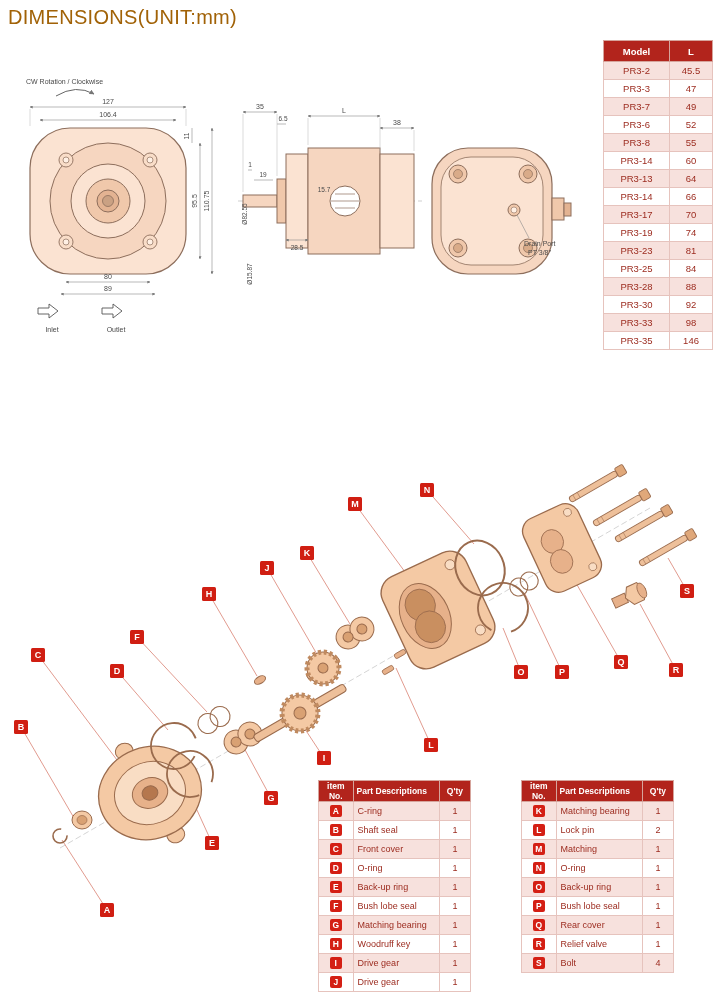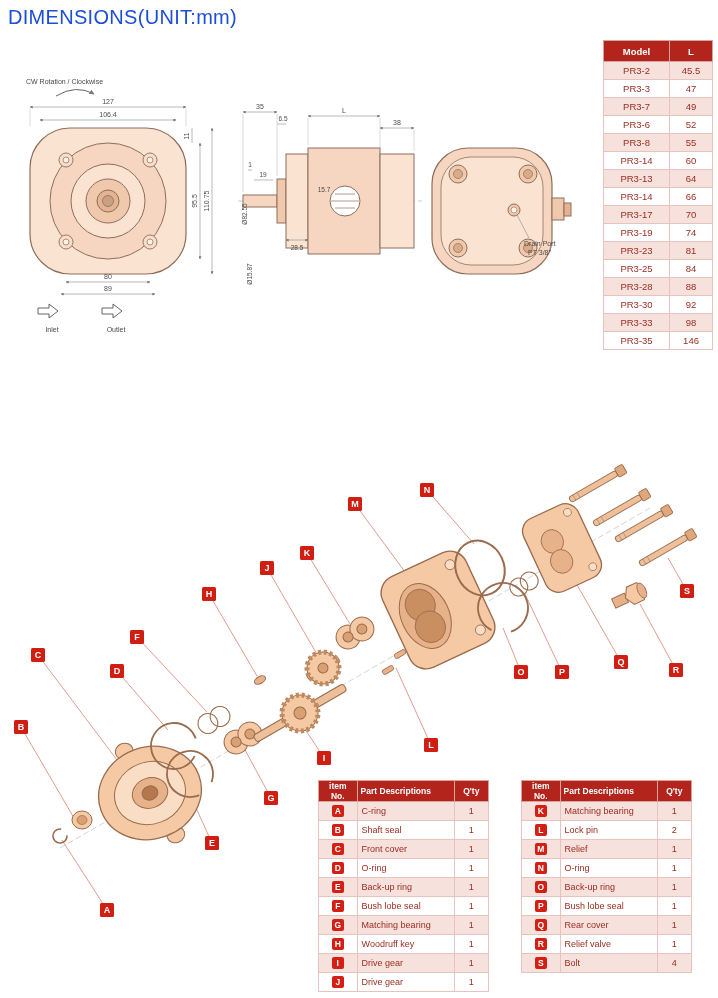"DIMENSIONS(UNIT:mm)" .title { color: #1d4ed8 -> #a16207 }
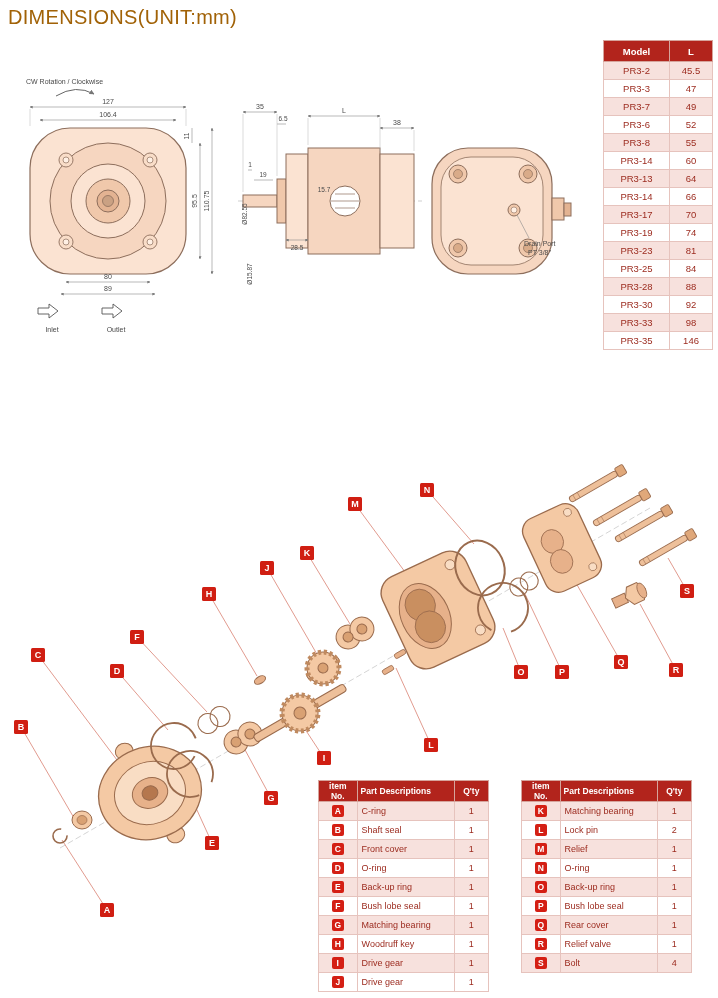"item No." .parts-table { width: 171px -> 153px }
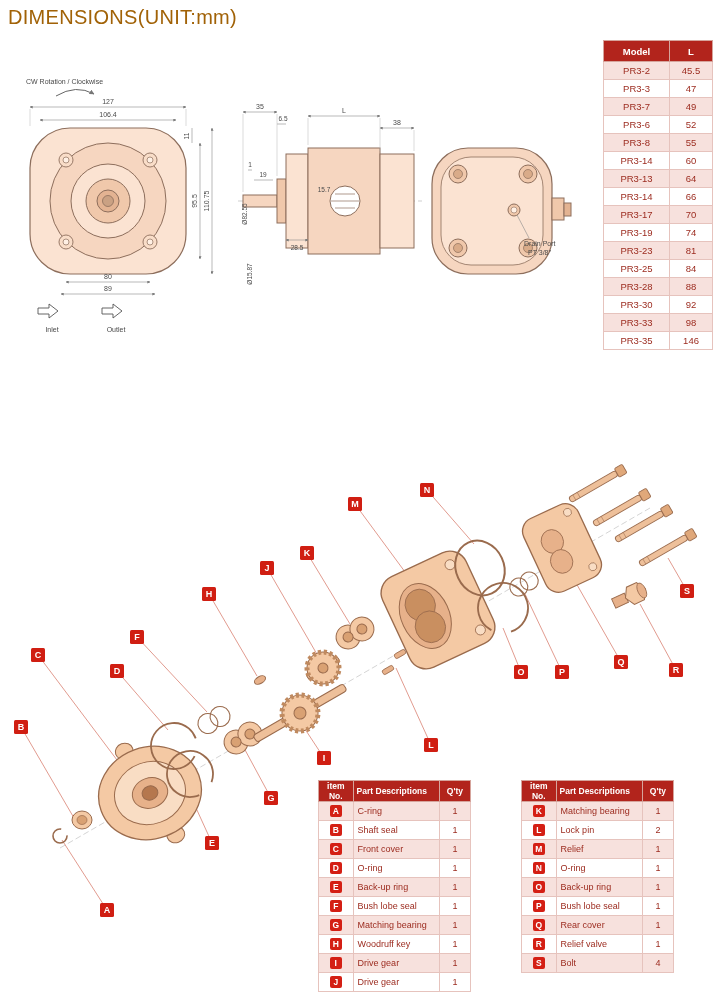"Relief" td.c-desc { text: Relief -> Matching }
